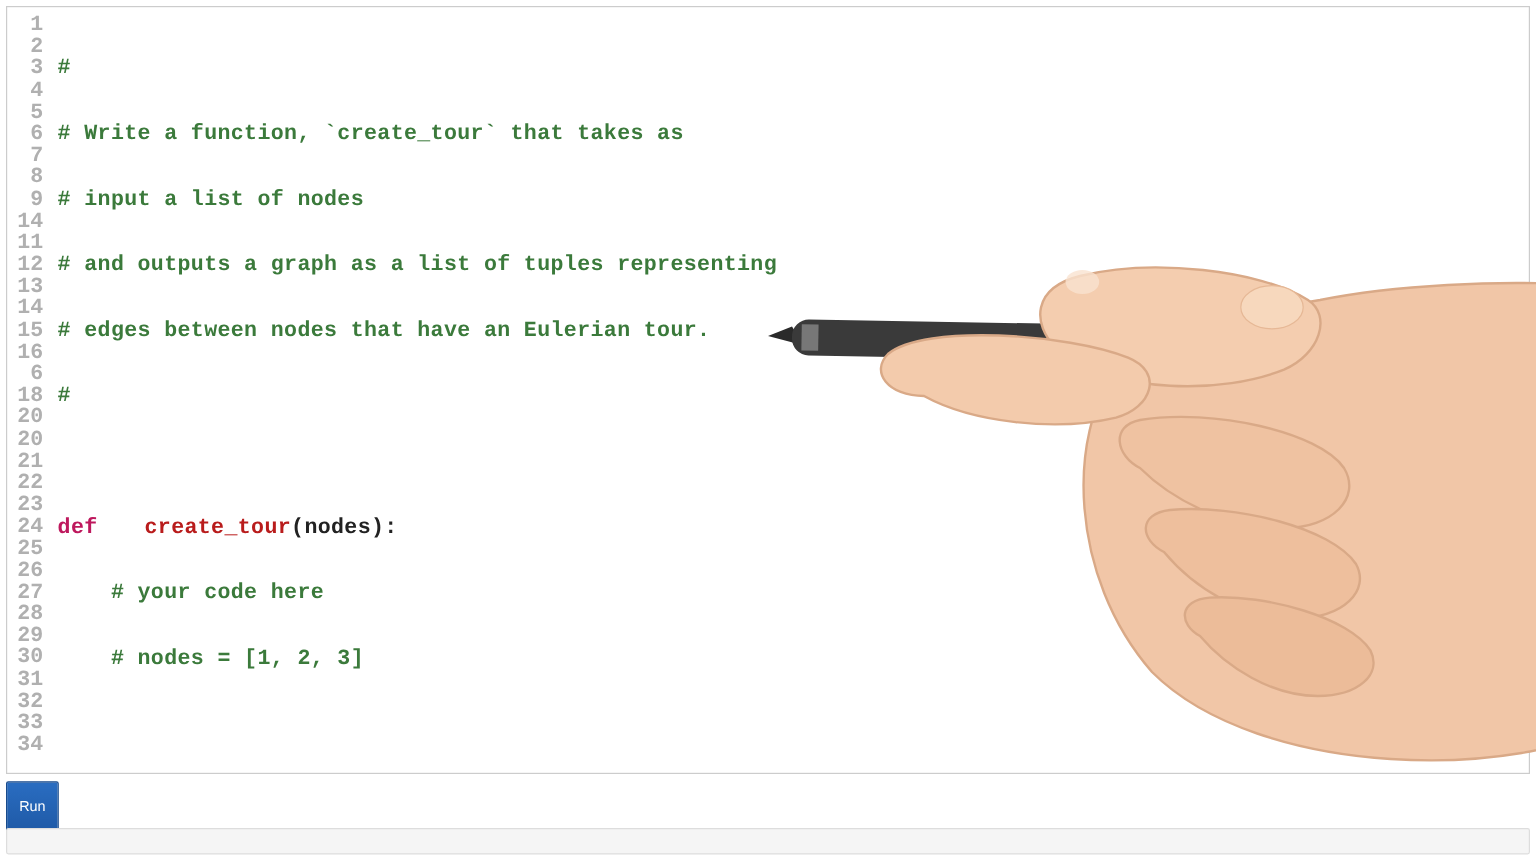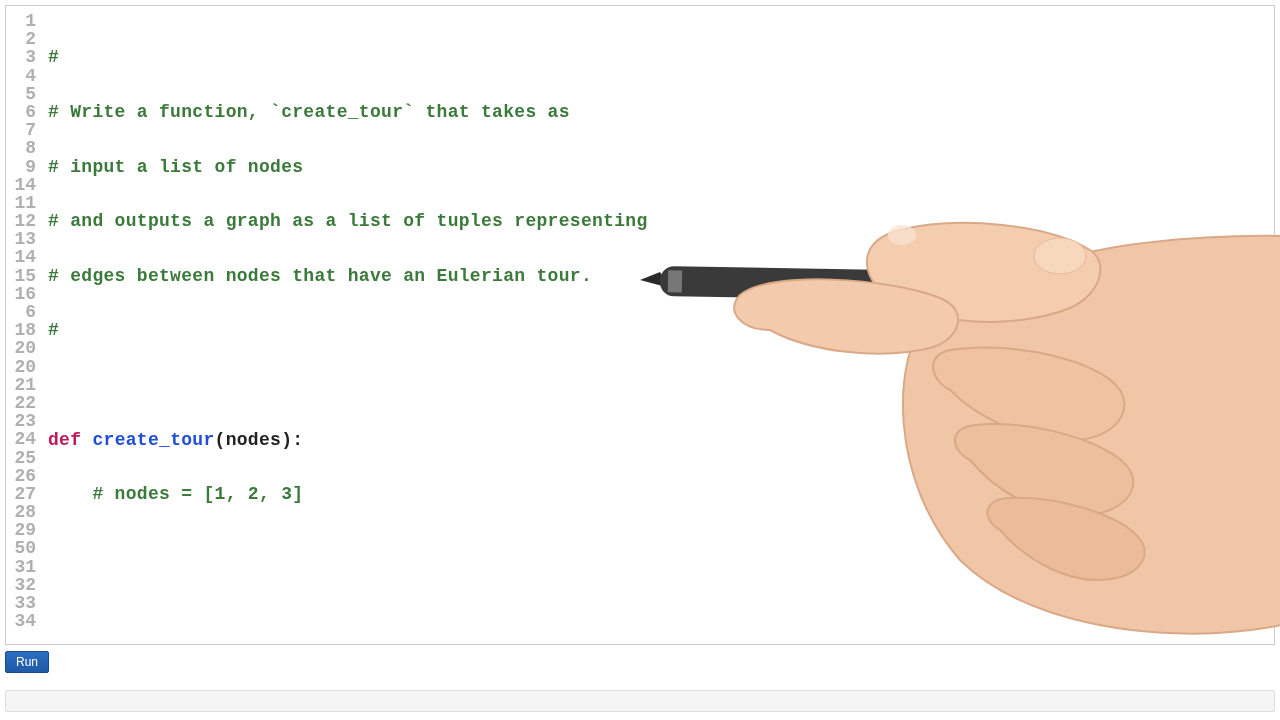"create_tour" .funcname { color: #1d4ed8 -> #b91c1c; margin-left: none -> 28px }
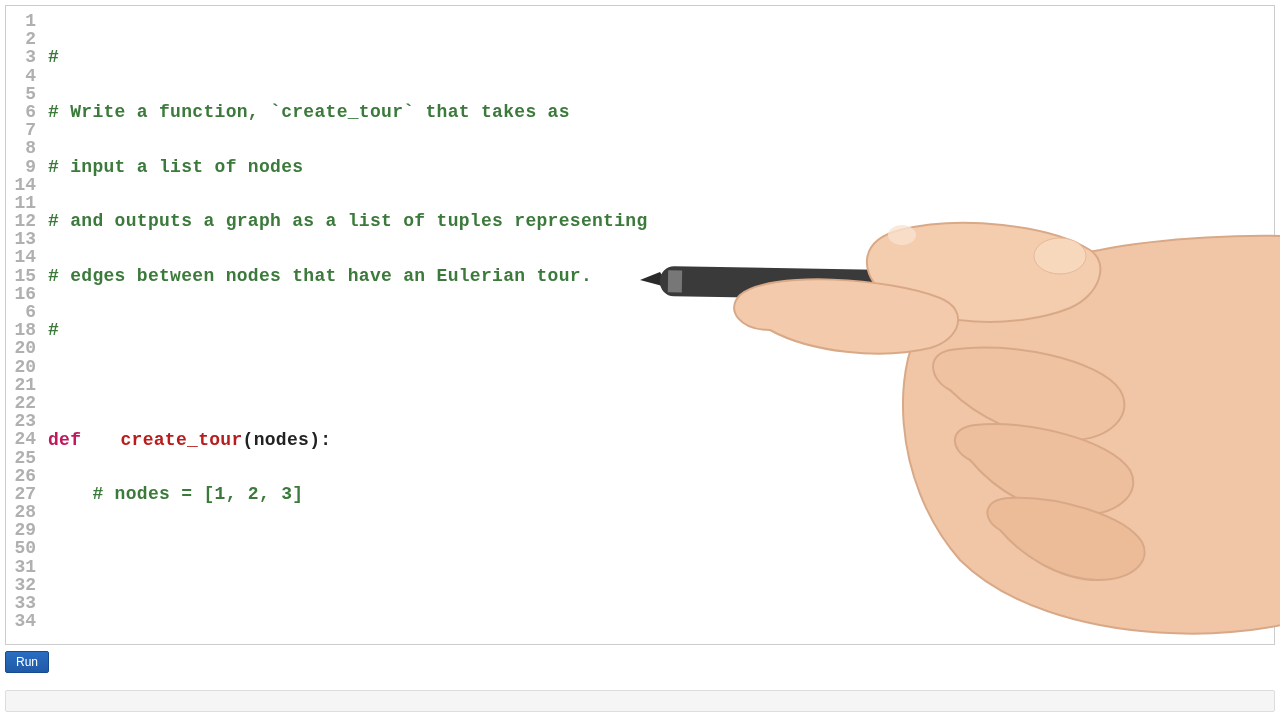"# your code here" span.line { html: none -> <span><span> # your code here</span></span> }
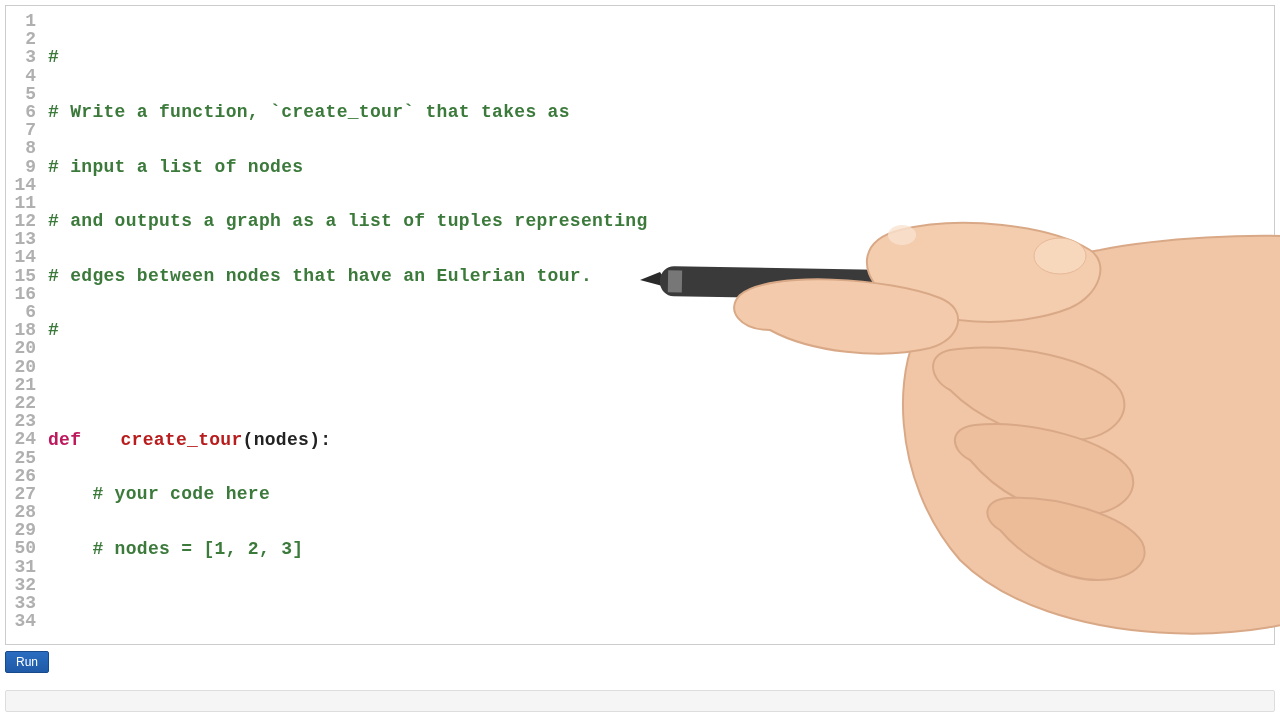"50" div { text: 50 -> 30 }
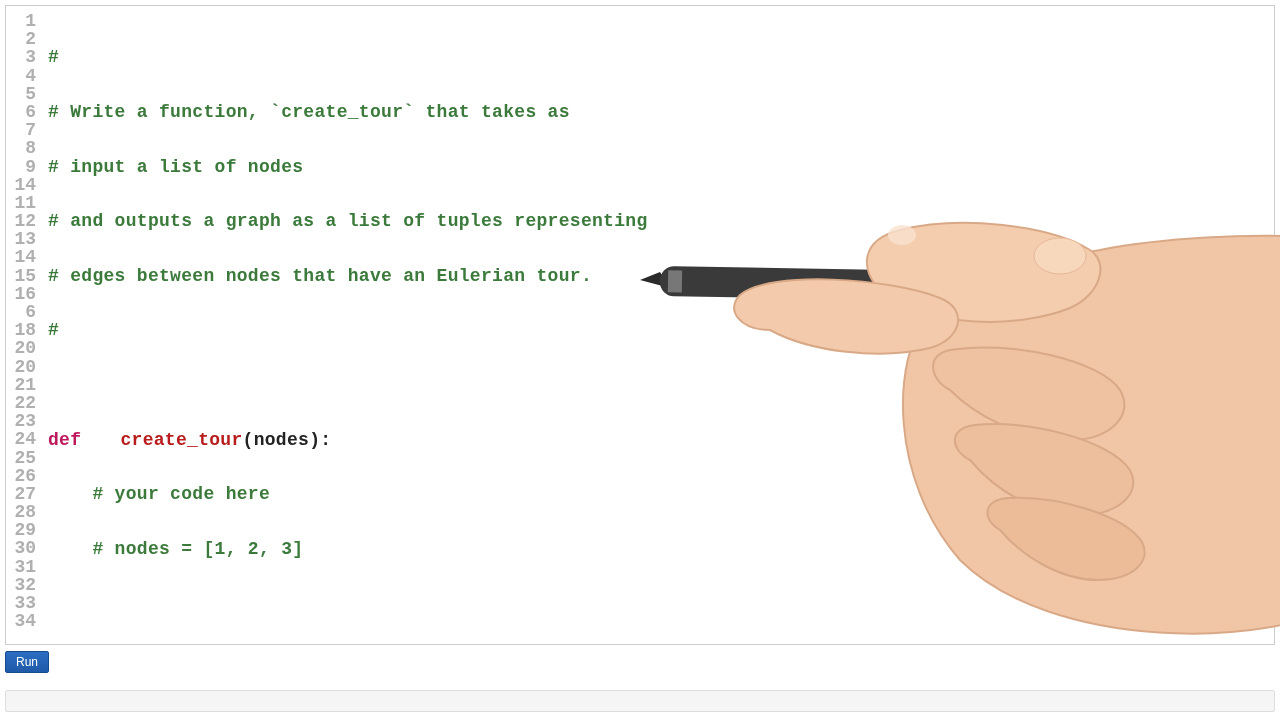"Run" .run-btn { padding: 3px 10px -> 13px 10px }
